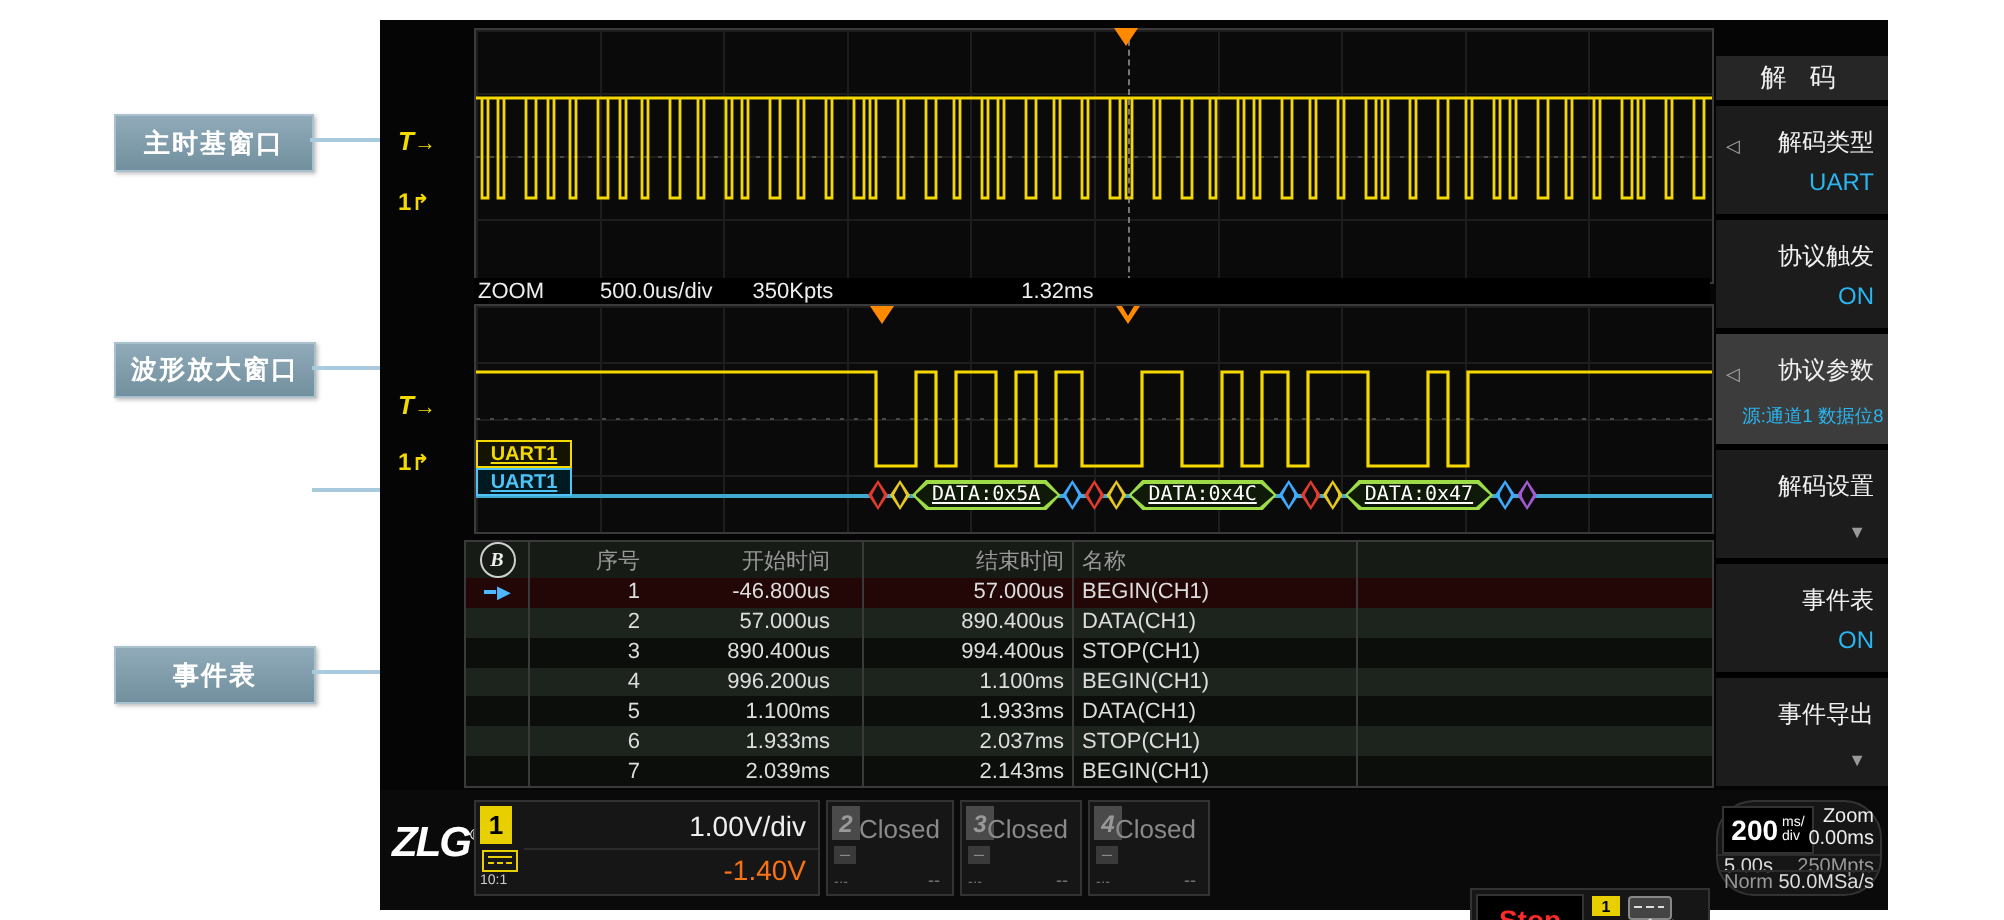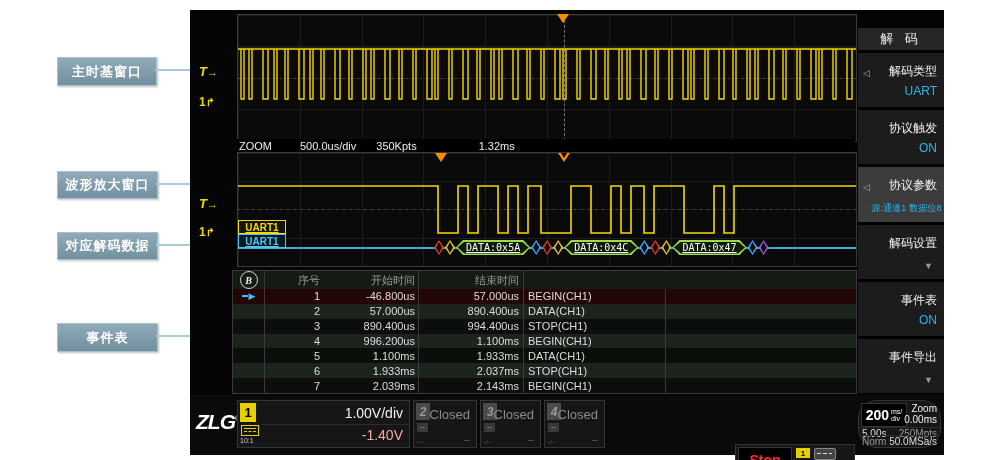"1.32ms" .zb-off { margin-left: 62px -> 94px }
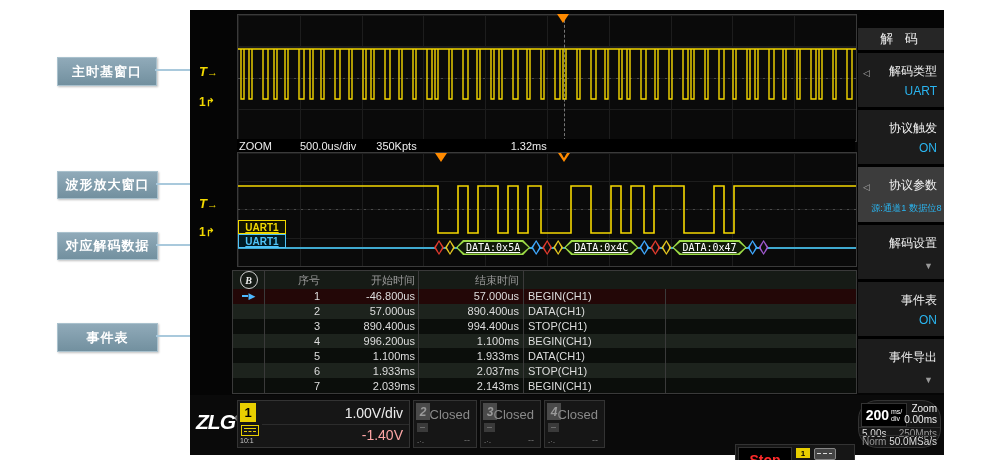"对应解码数据" div.callout-box { html: <div> <span>对应解码数据</span> </div> -> none }
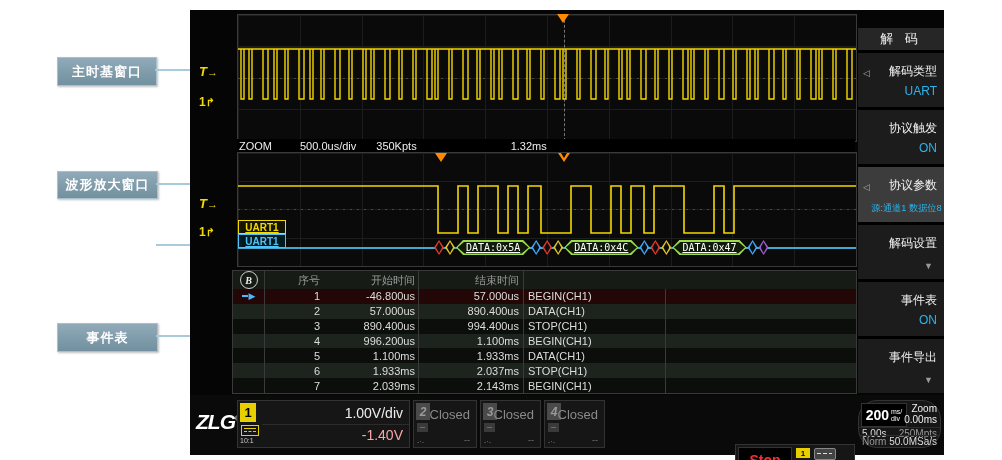"开始时间" .c-start { padding-right: 3px -> 16px }
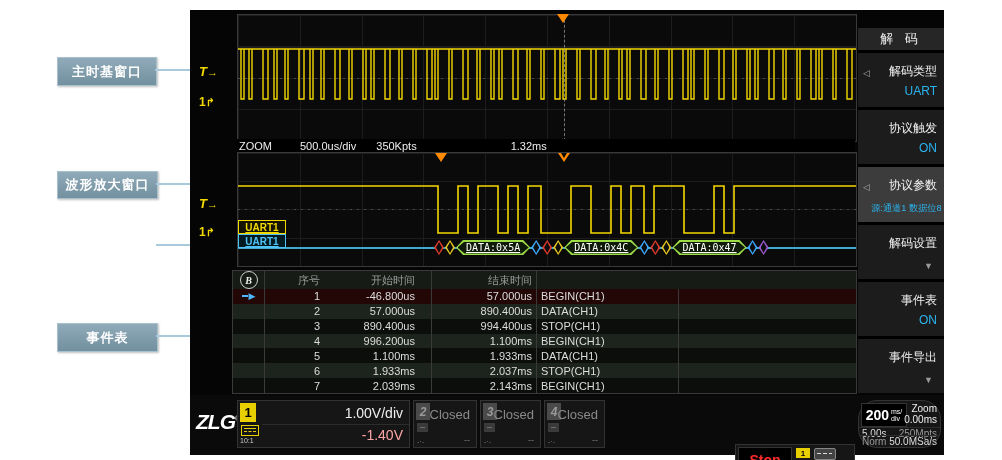"名称" div.c-name { html: none -> <div>名称</div> }
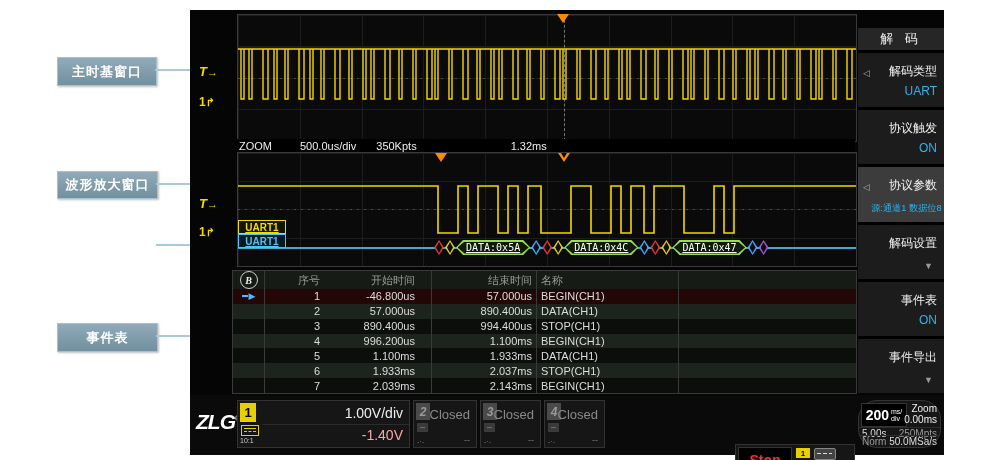"-1.40V" .ch-offset { color: #fca5a5 -> #f97316 }
